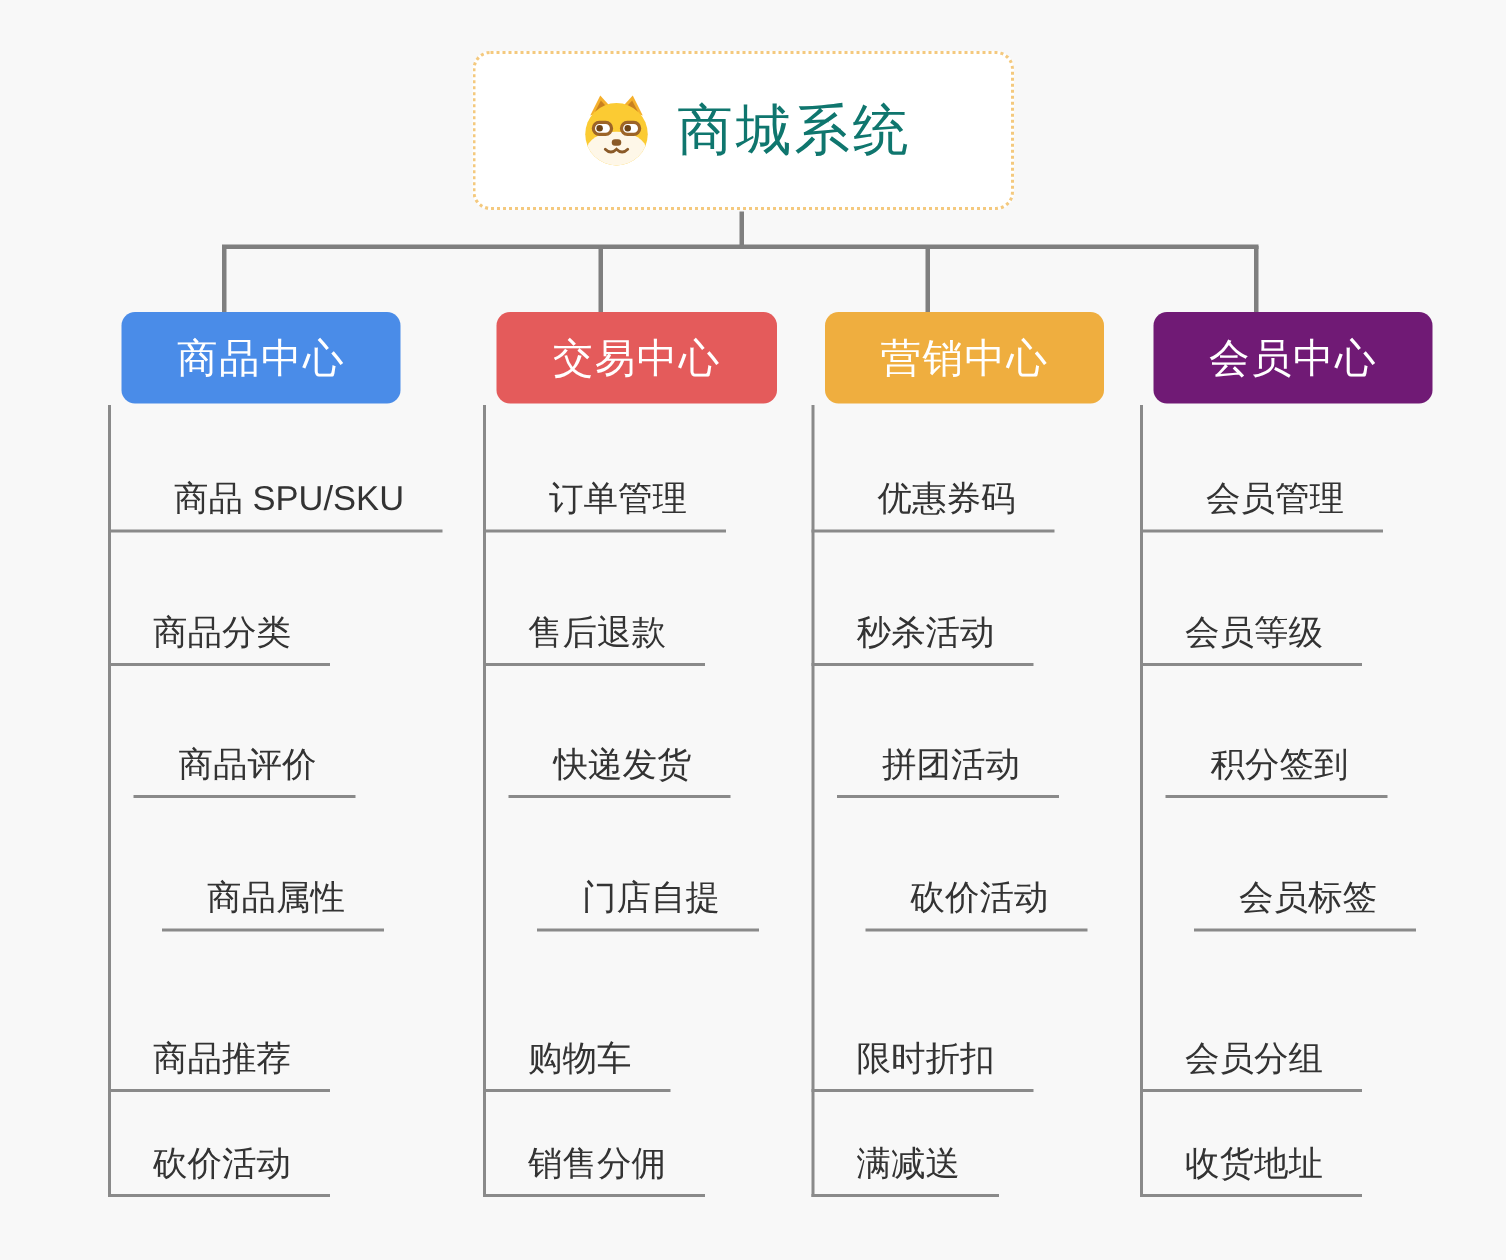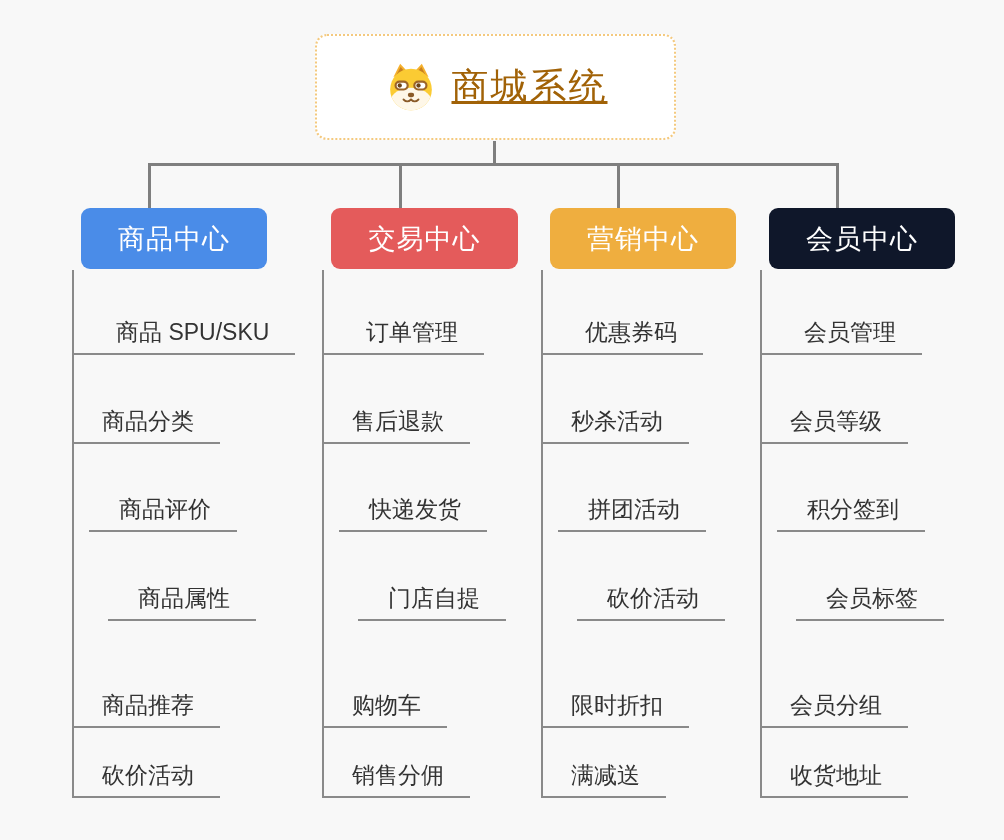"商城系统" span.root-label { color: #a16207 -> #0f766e; text-decoration: underline -> none }
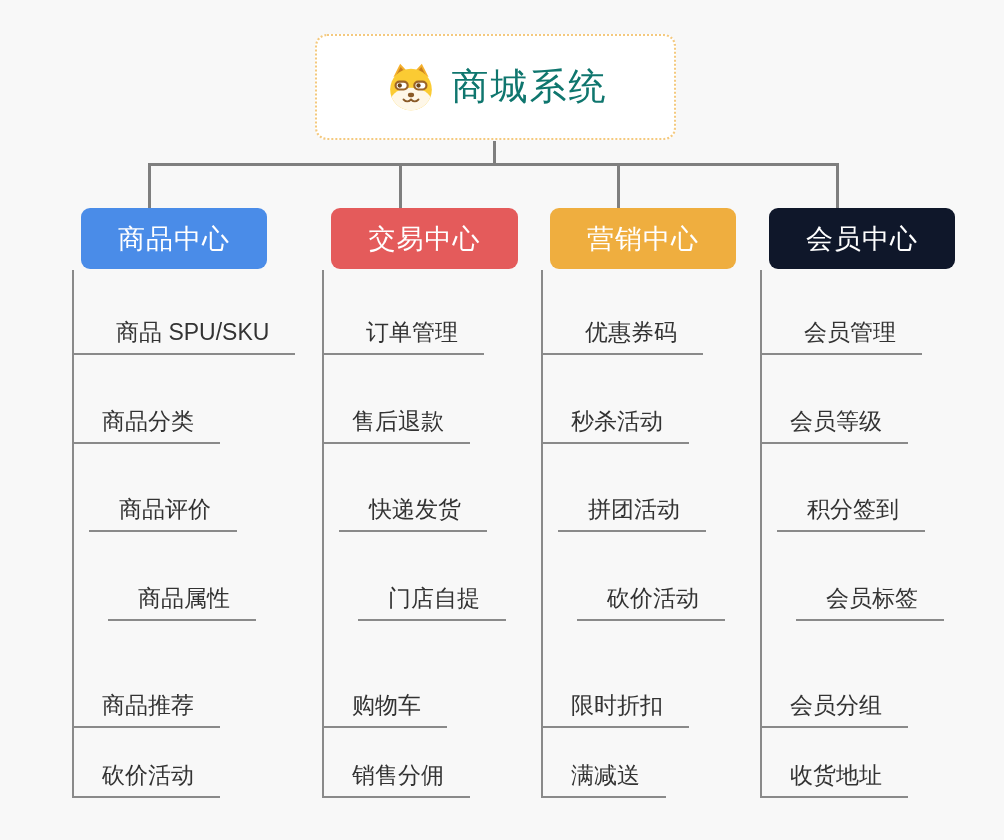"会员中心" div.branch-node { background: #0f172a -> #701a75 }
